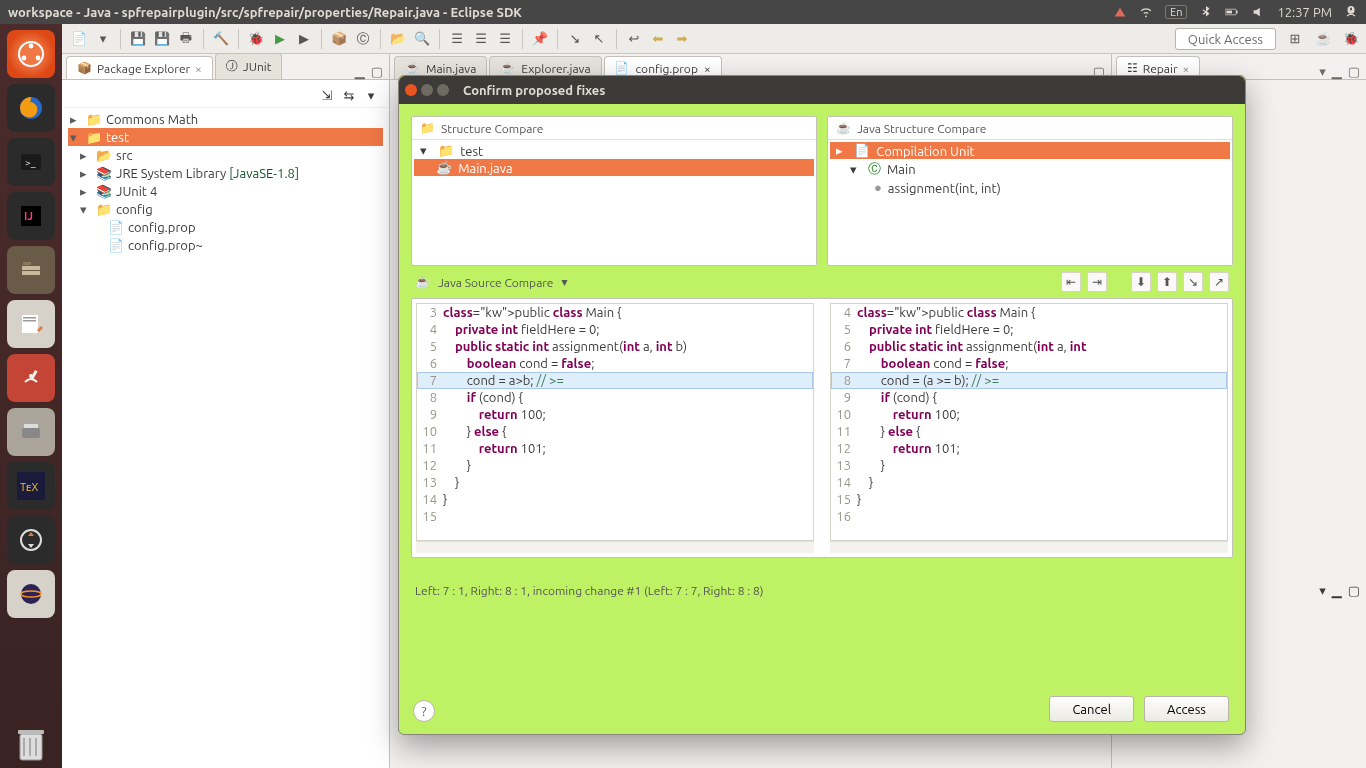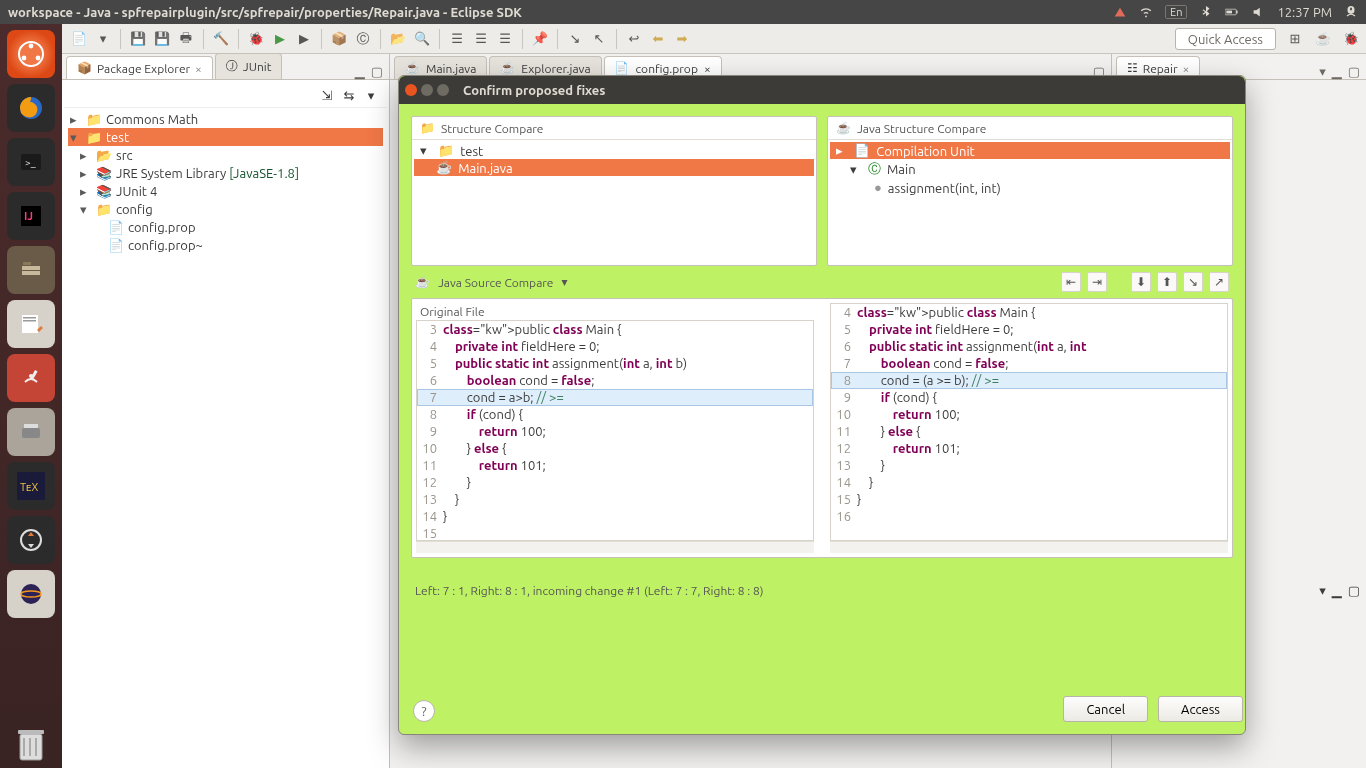"Original File" div.srclbl { html: <div>Original File</div> -> none }
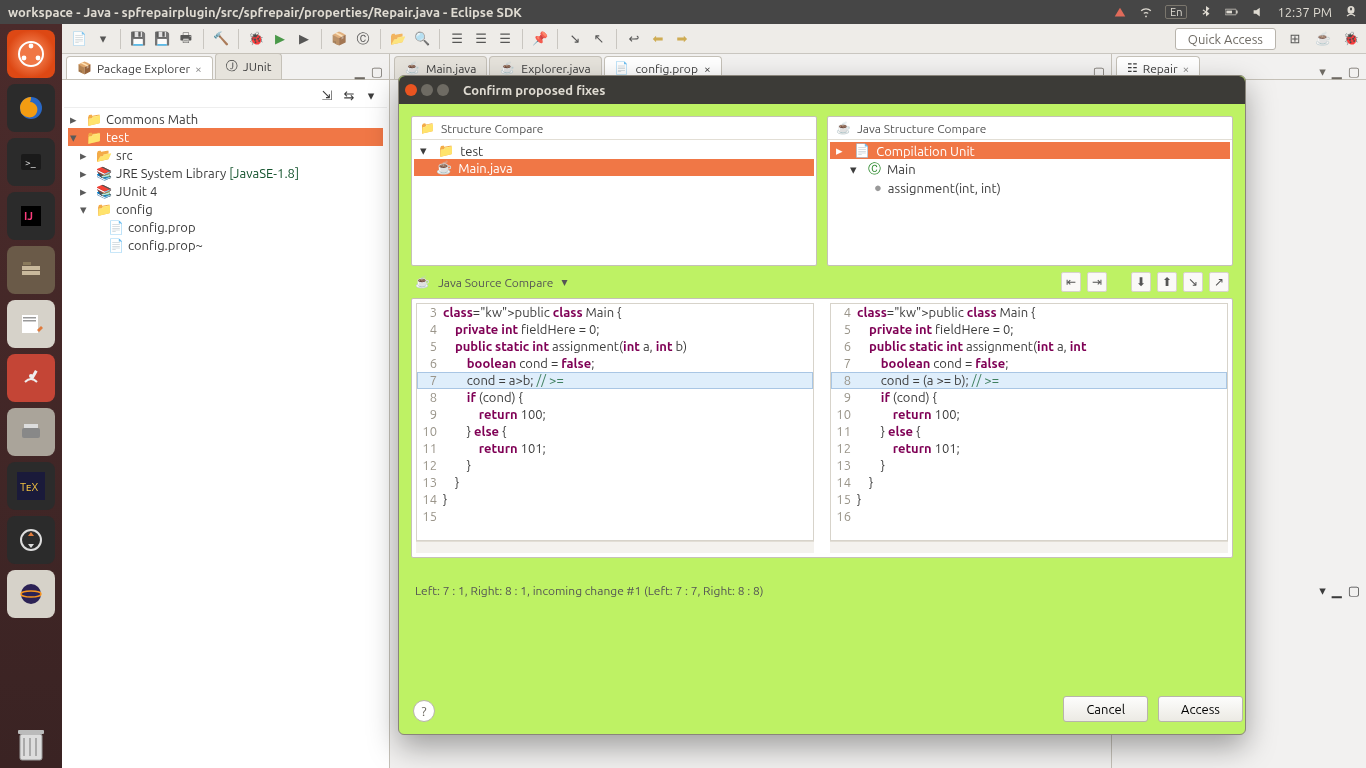"Cancel" .dlgbtns { right: 2px -> 16px }
